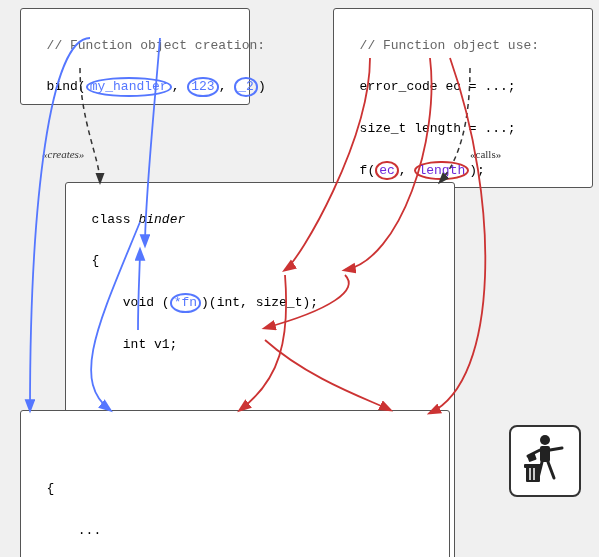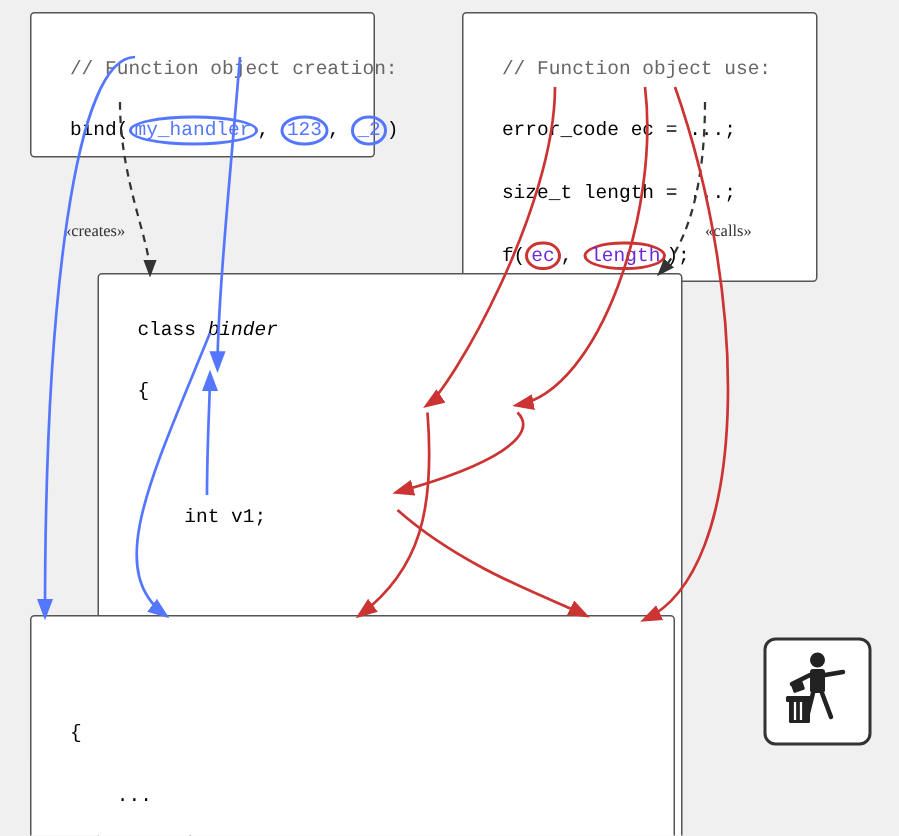"// Function object use:" div.code-box { left: 308px -> 333px; width: 237px -> 260px }
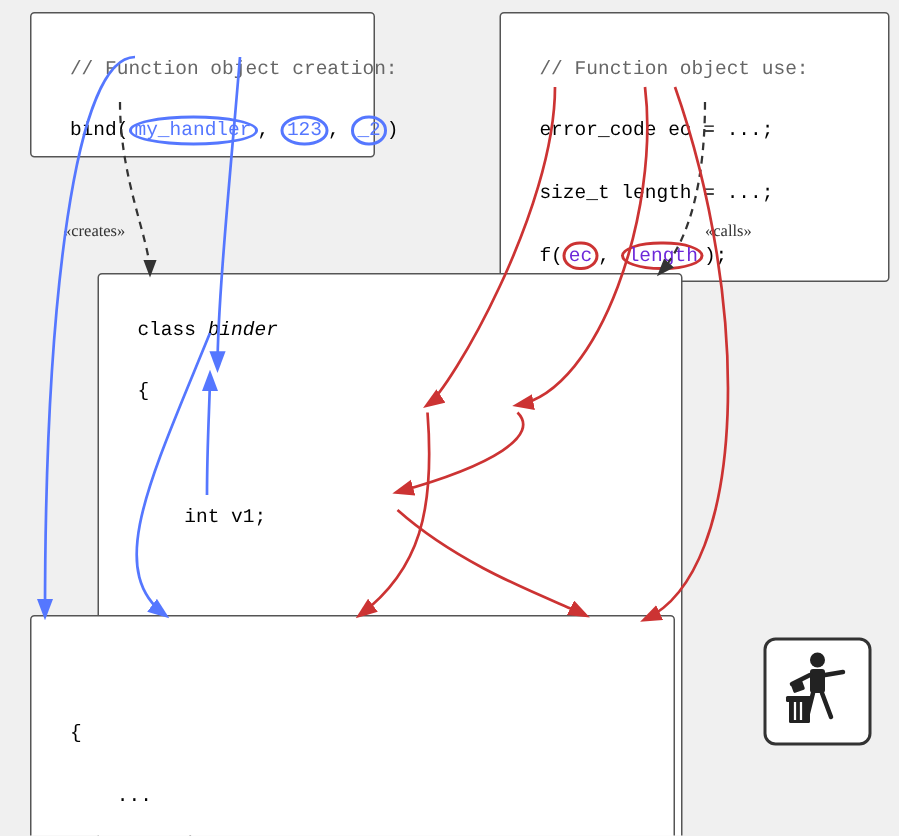"«creates»" .label-creates { font-style: none -> italic }
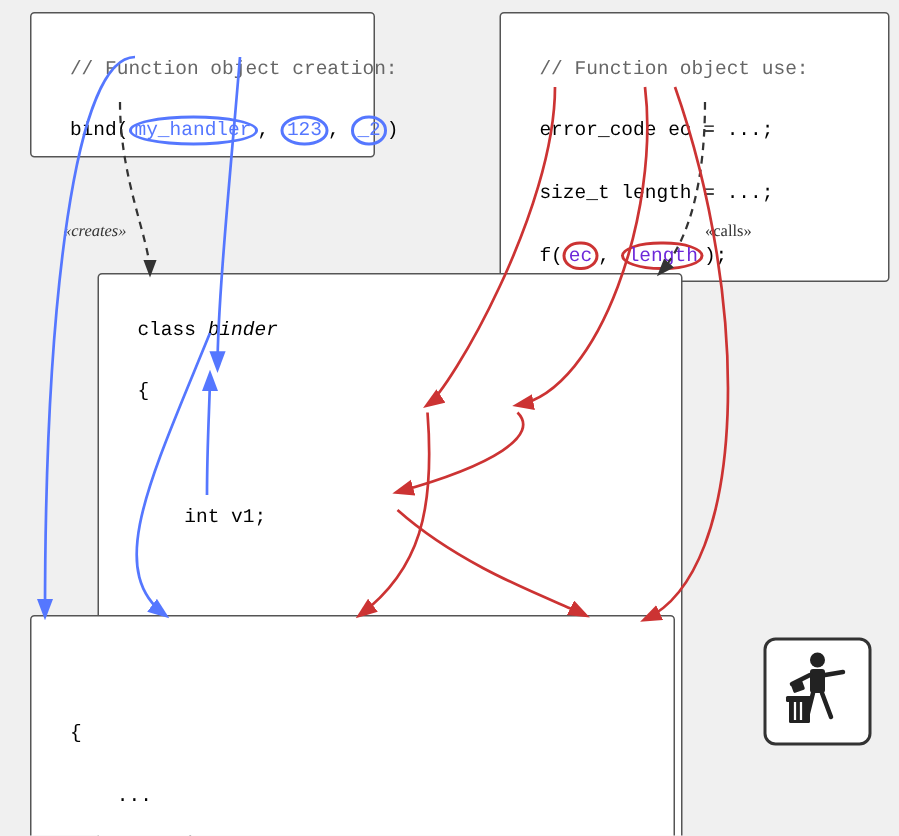"void ( *fn )(int, size_t);" span { html: none -> <span> void (<span>*fn</span>)(int, size_t);</span> }
